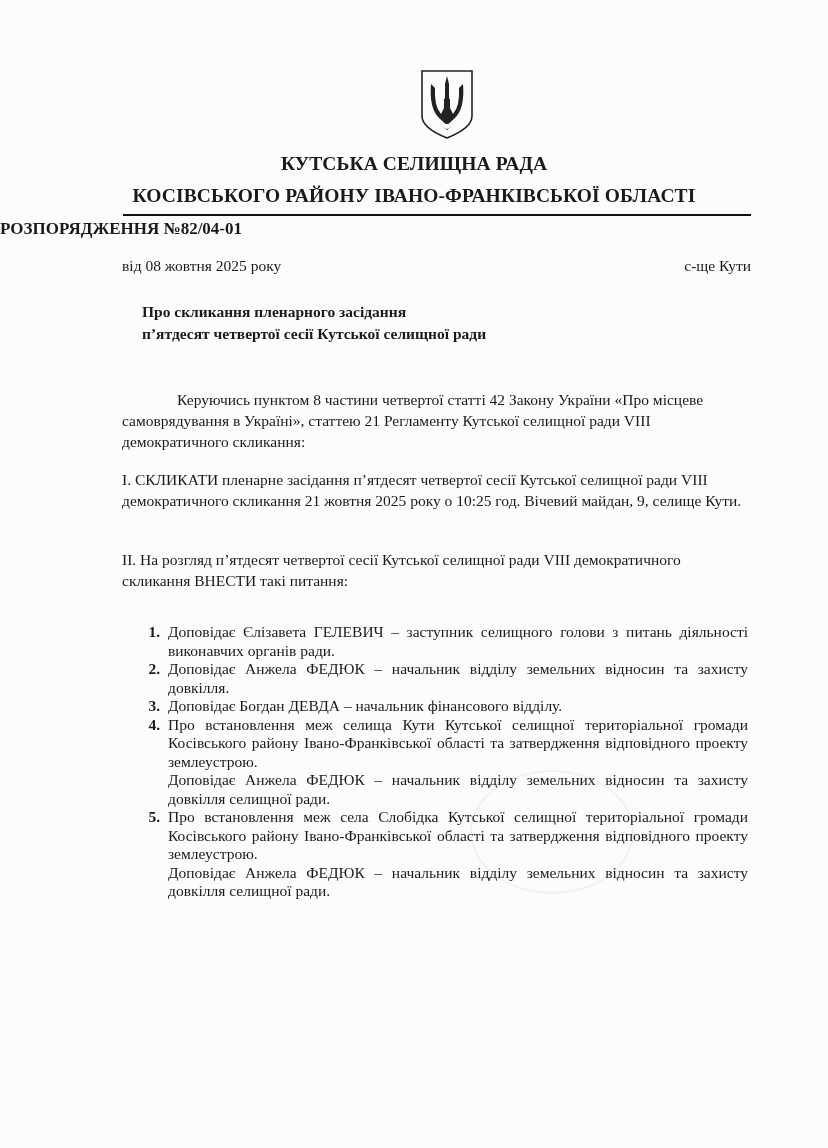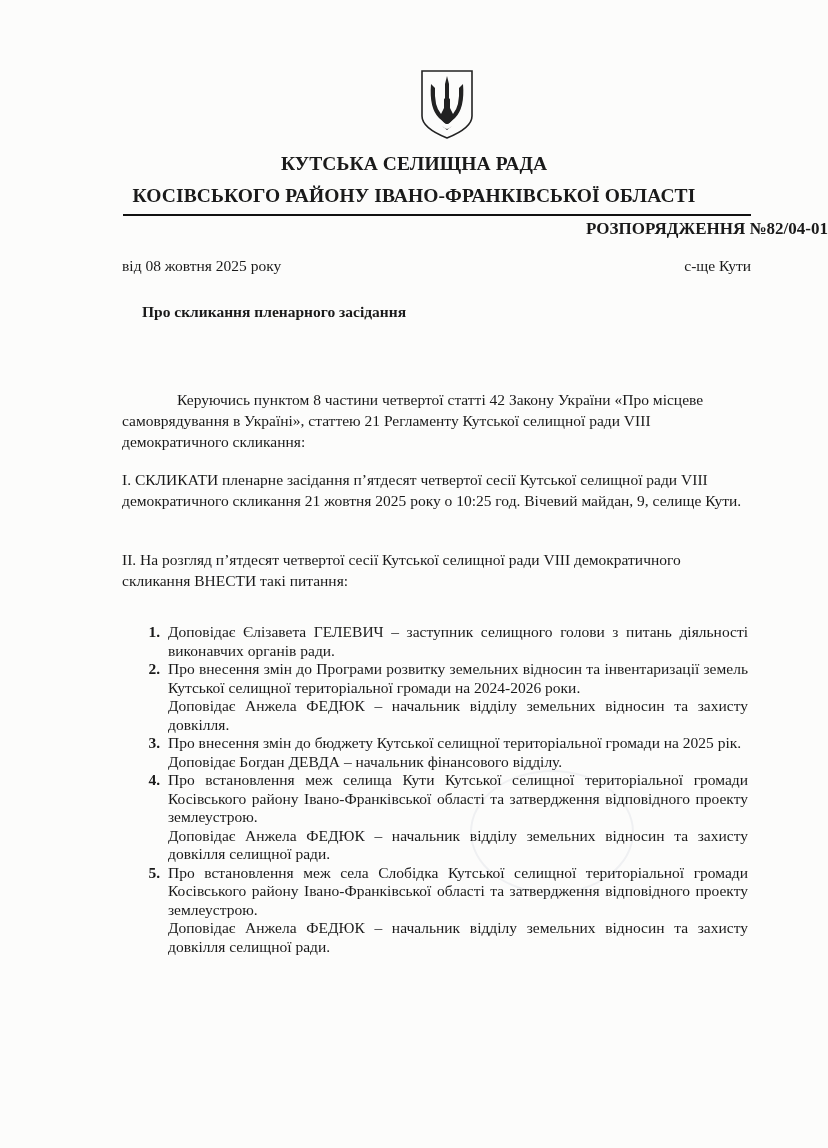"РОЗПОРЯДЖЕННЯ №82/04-01" .order { text-align: right -> left }
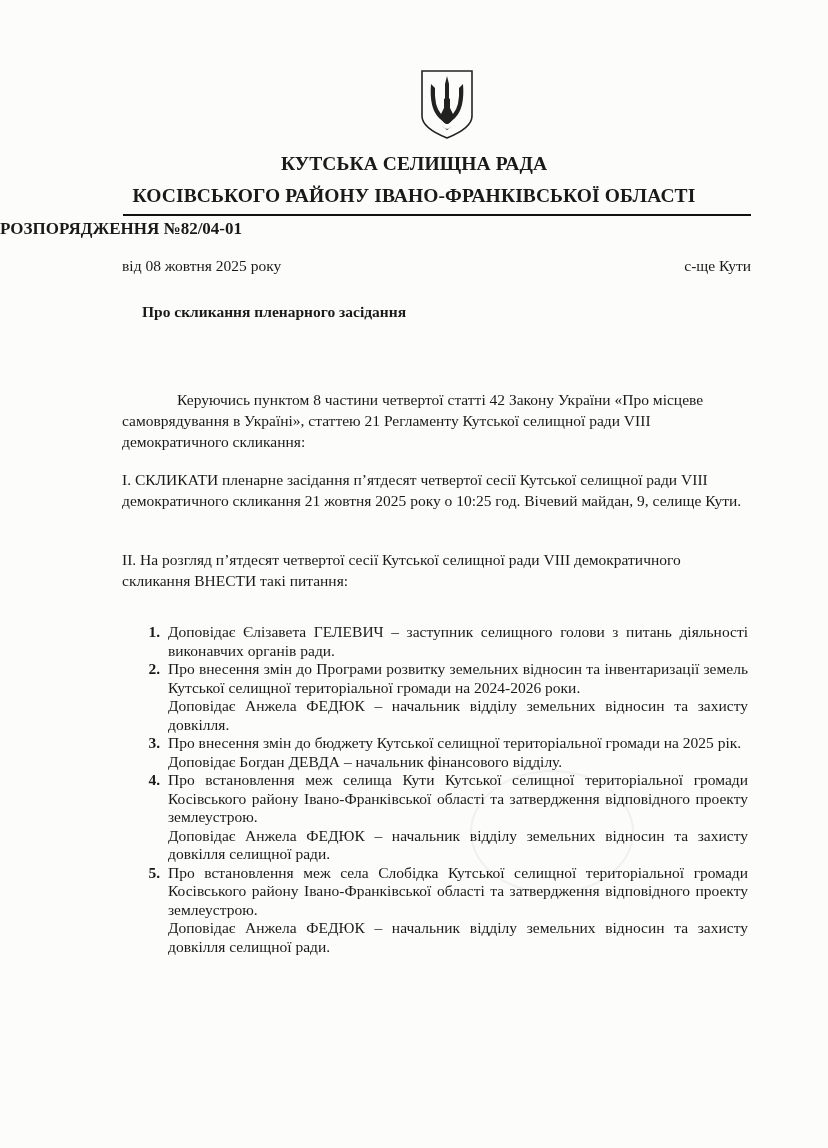"п’ятдесят четвертої сесії Кутської" div { html: none -> <div>п’ятдесят четвертої сесії Кутської селищної ради</div> }
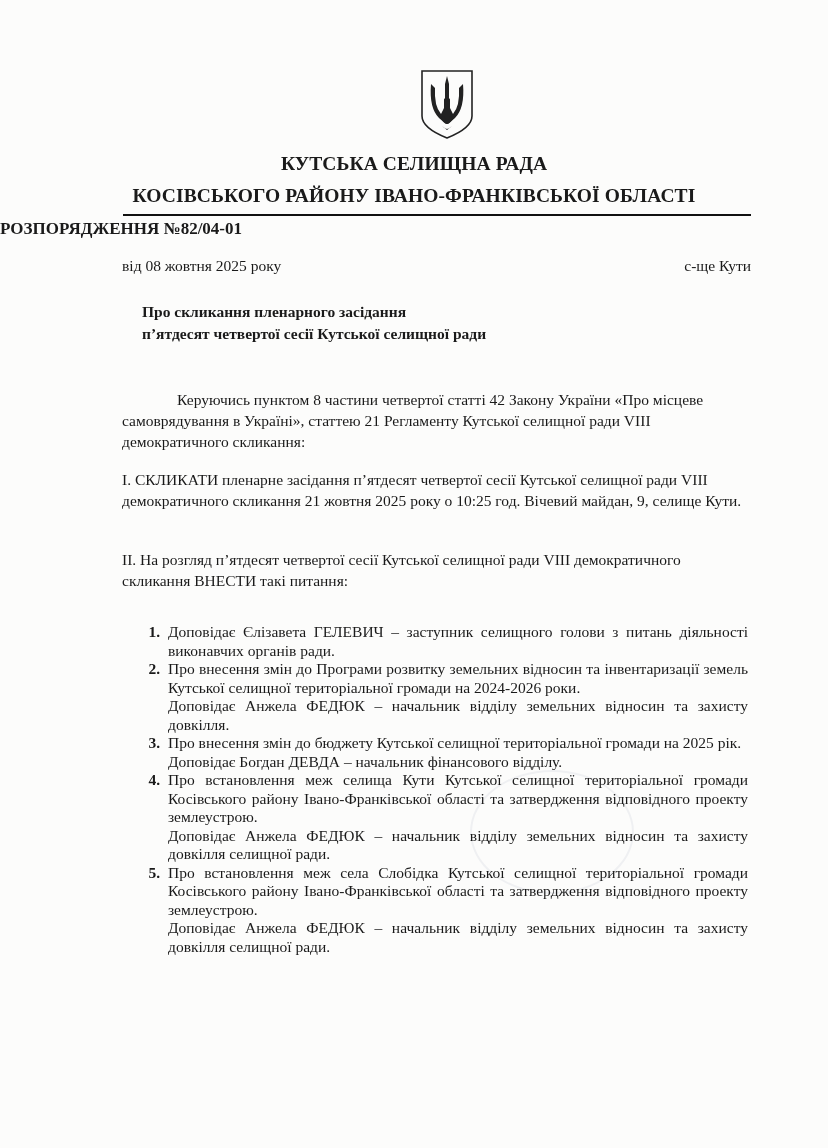"Про внесення змін до Програми" div { html: <div>Про внесення змін до Програми розвитку земельних відносин та інвентаризації земель Кутської селищної територіальної громади на 2024-2026 роки.</div> -> none }
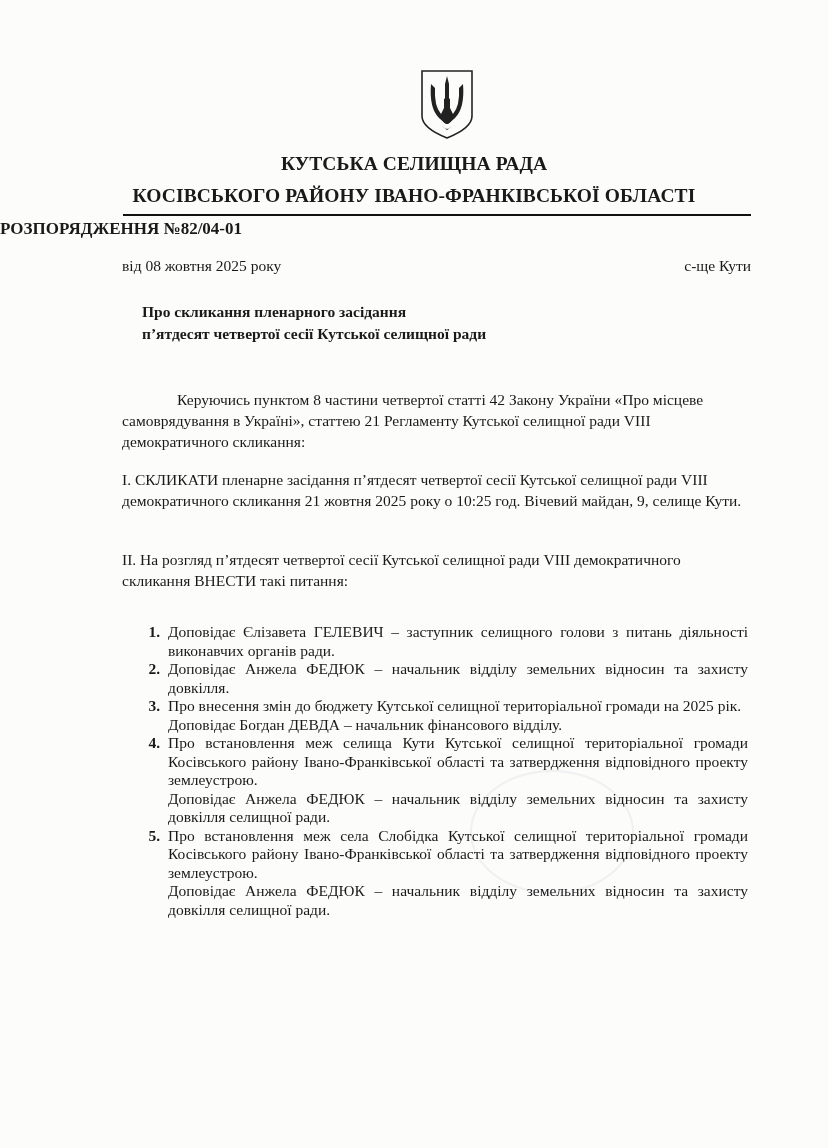"Про внесення змін до бюджету" div { html: <div>Про внесення змін до бюджету Кутської селищної територіальної громади на 2025 рік.</div> -> none }
